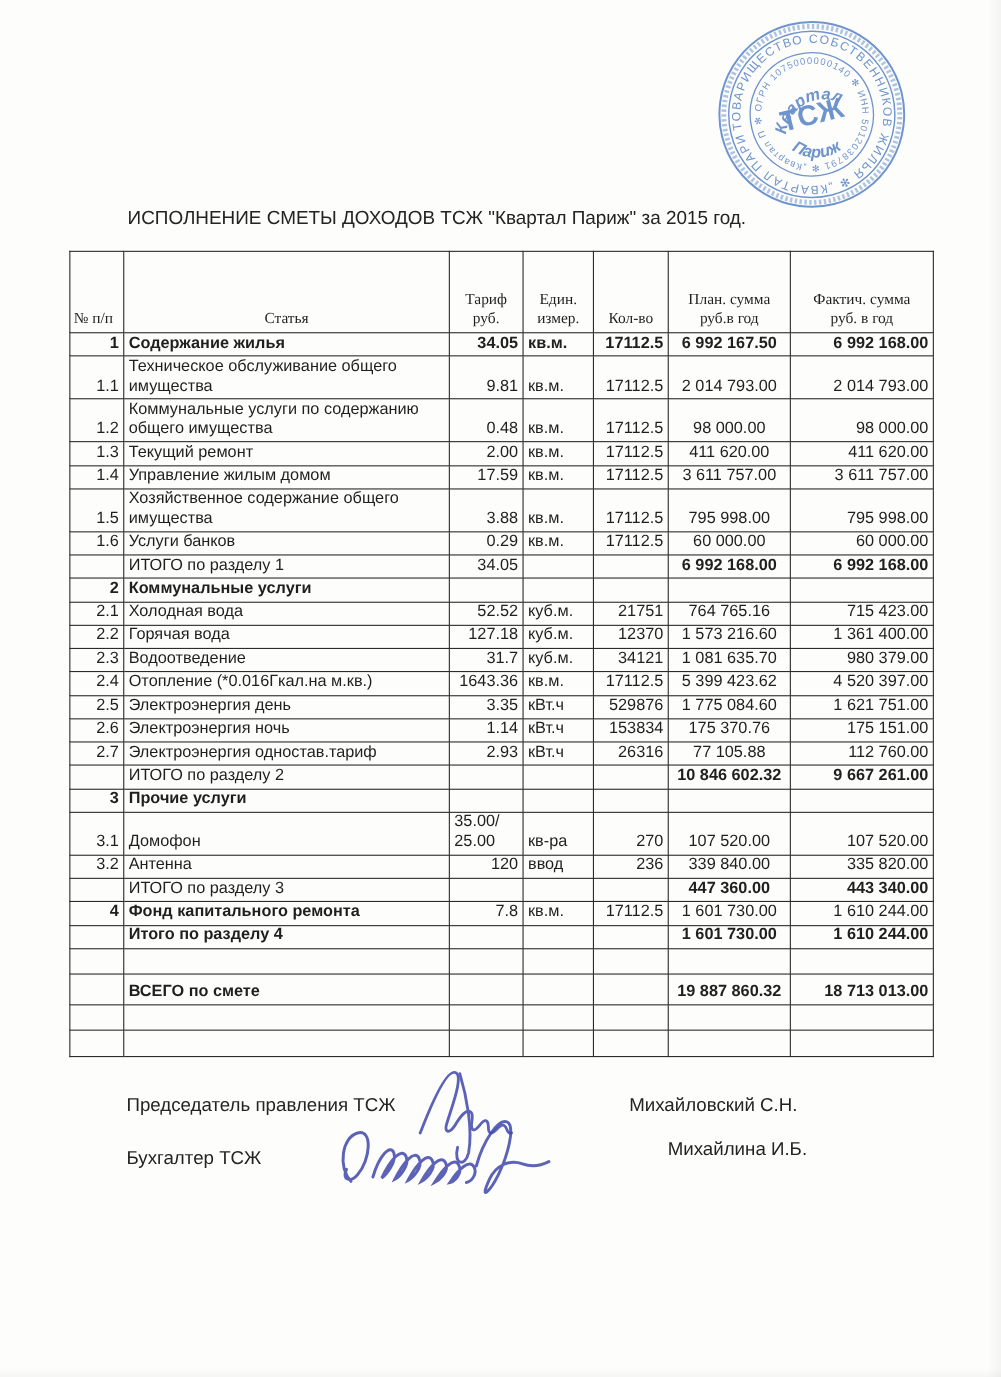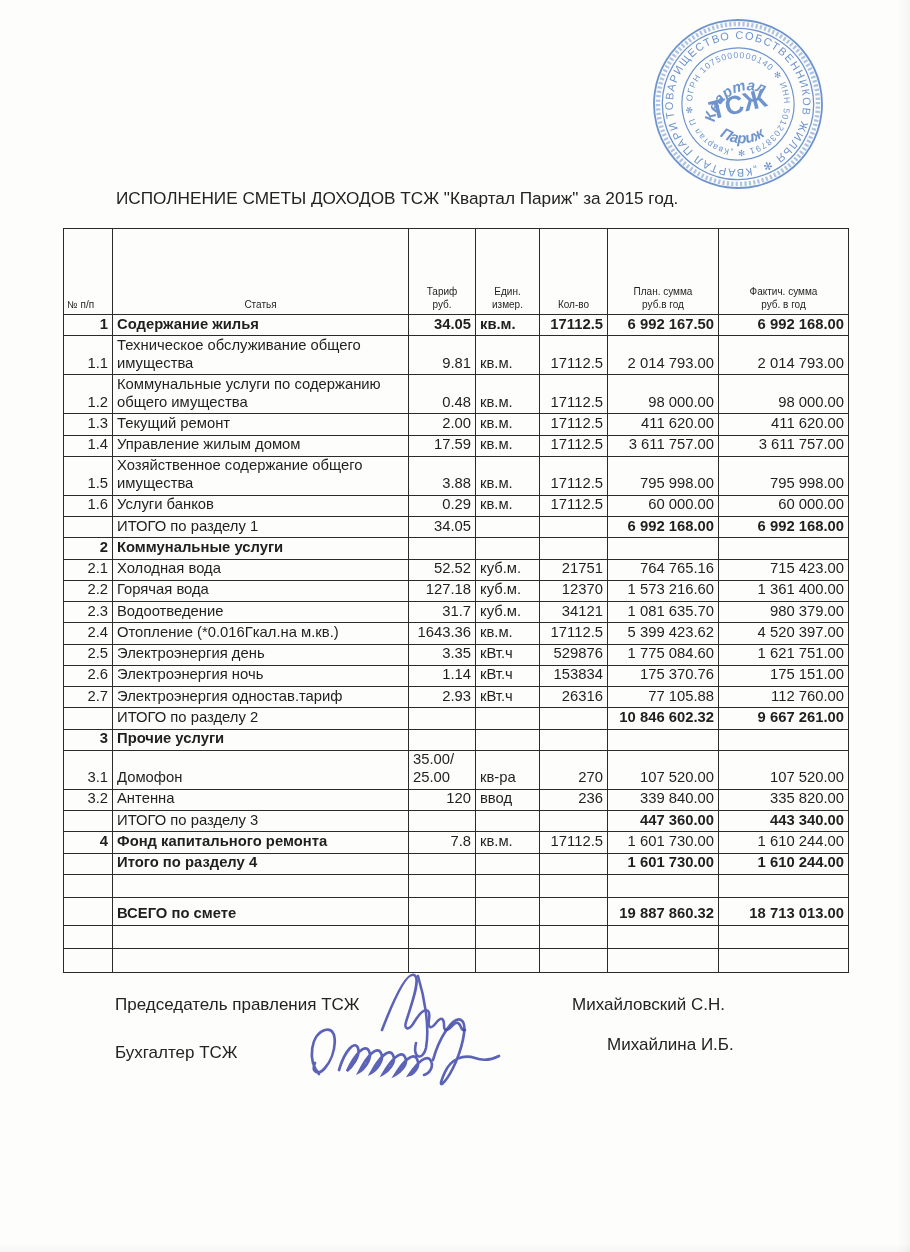"Тариф" table.budget thead th { font-family: none -> Liberation Serif, serif; font-size: 10px -> 14px; padding: 14px 3px 3px -> 2px 3px 3px }
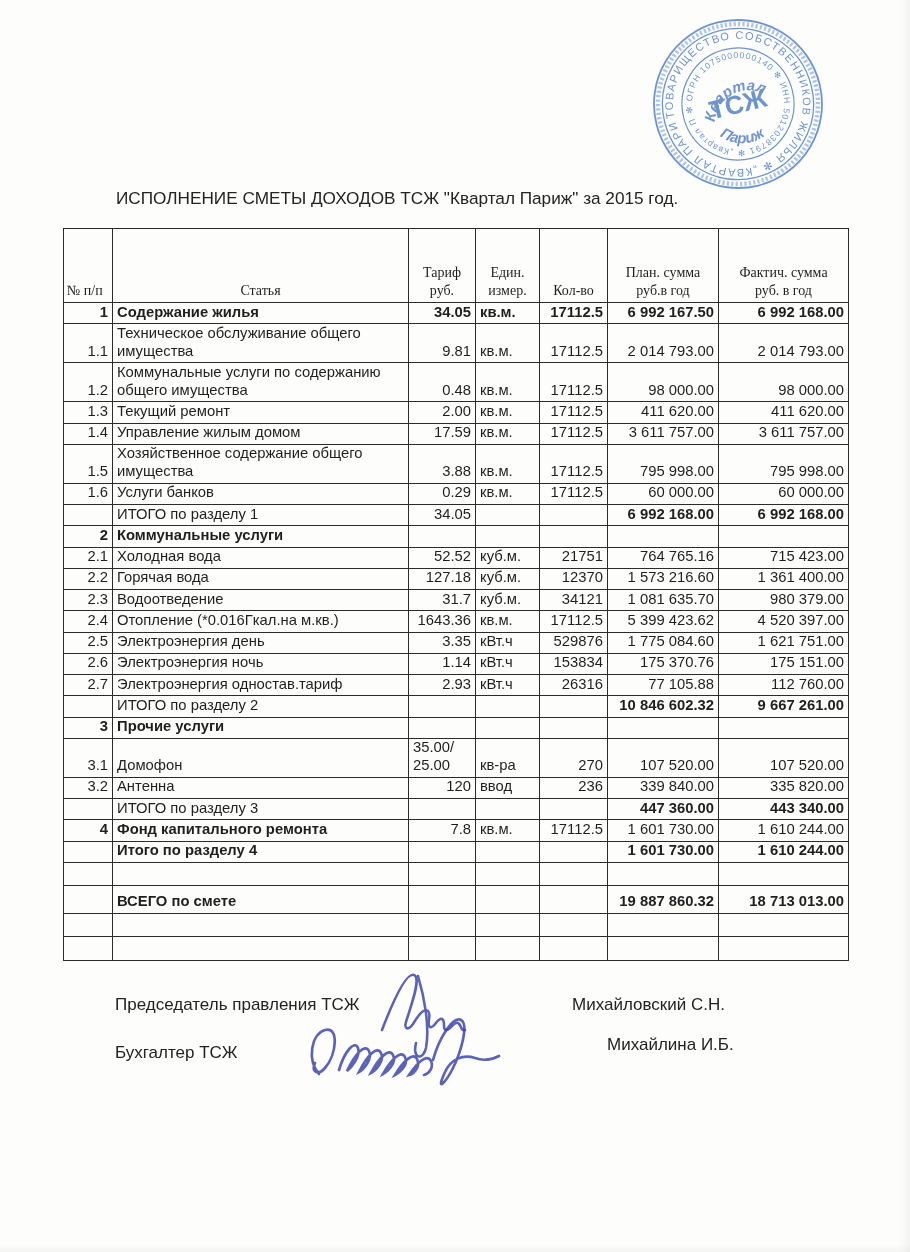"6 992 167.50" td.c5 { text-align: right -> center }
